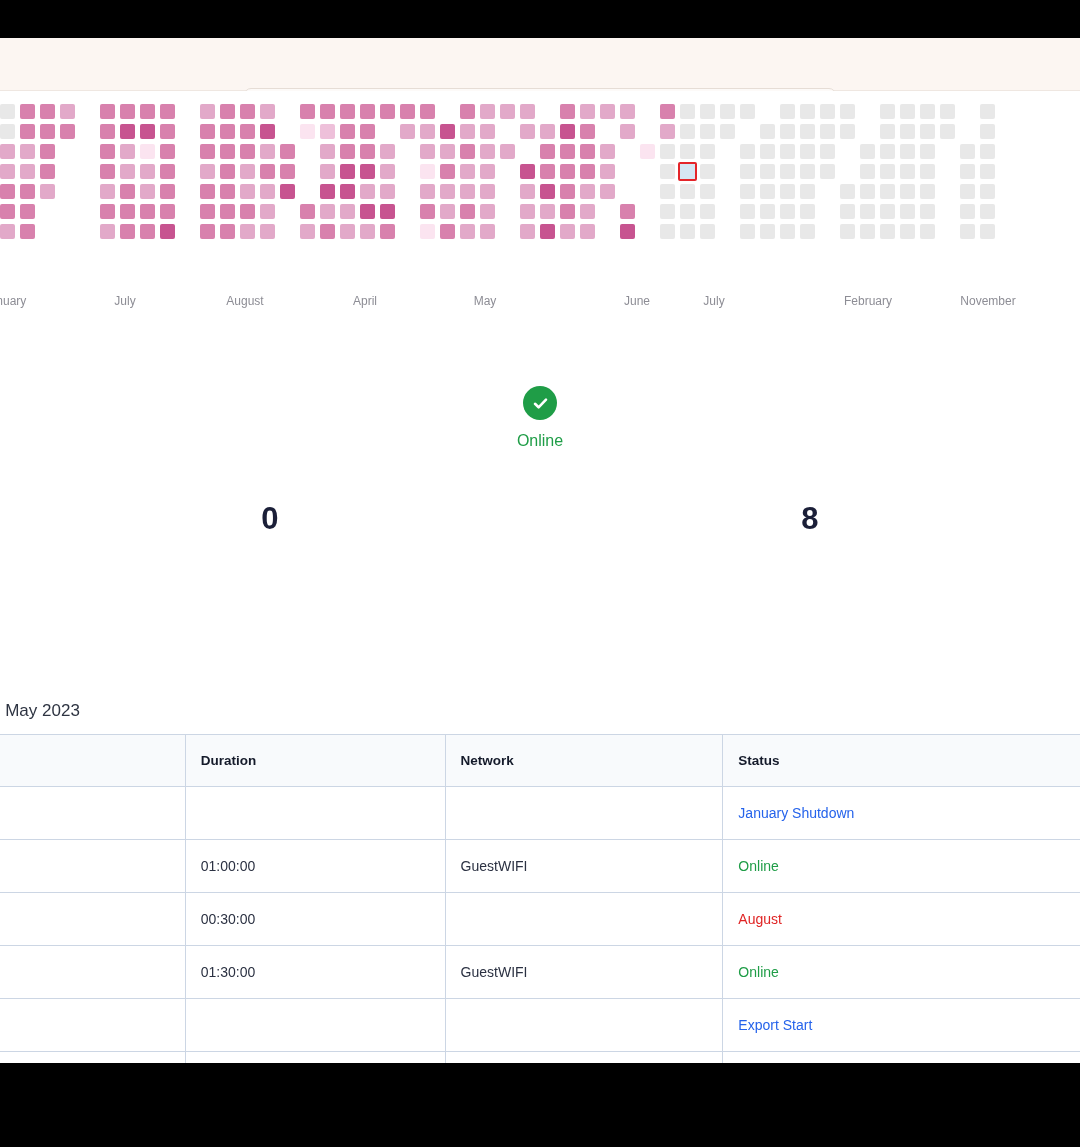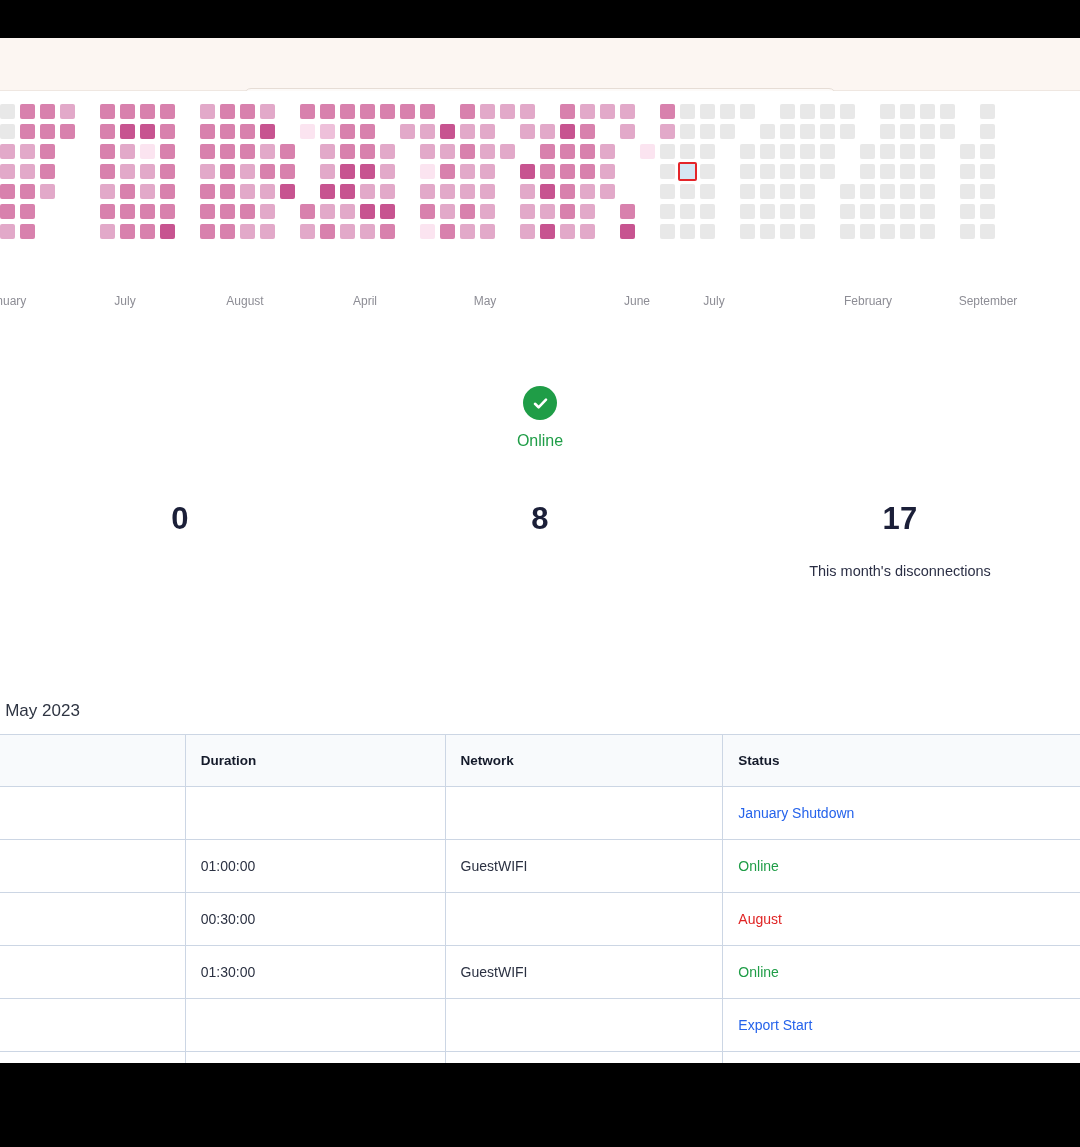"September" div.hm-month-label { text: September -> November }
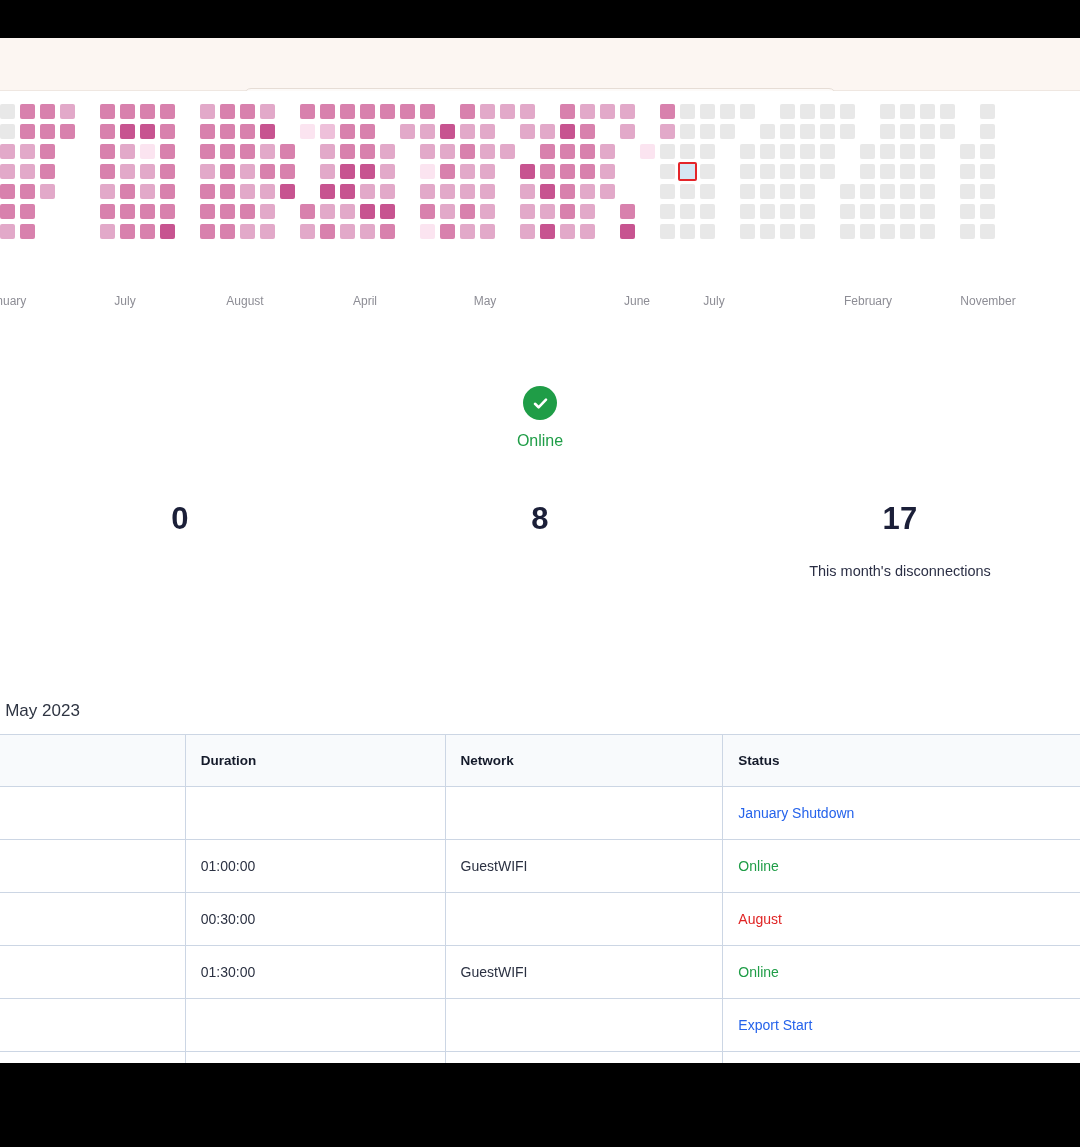"17" div.stat-cell { html: <div> <div>17</div> <div>This month's disconnections</div> </div> -> none }
